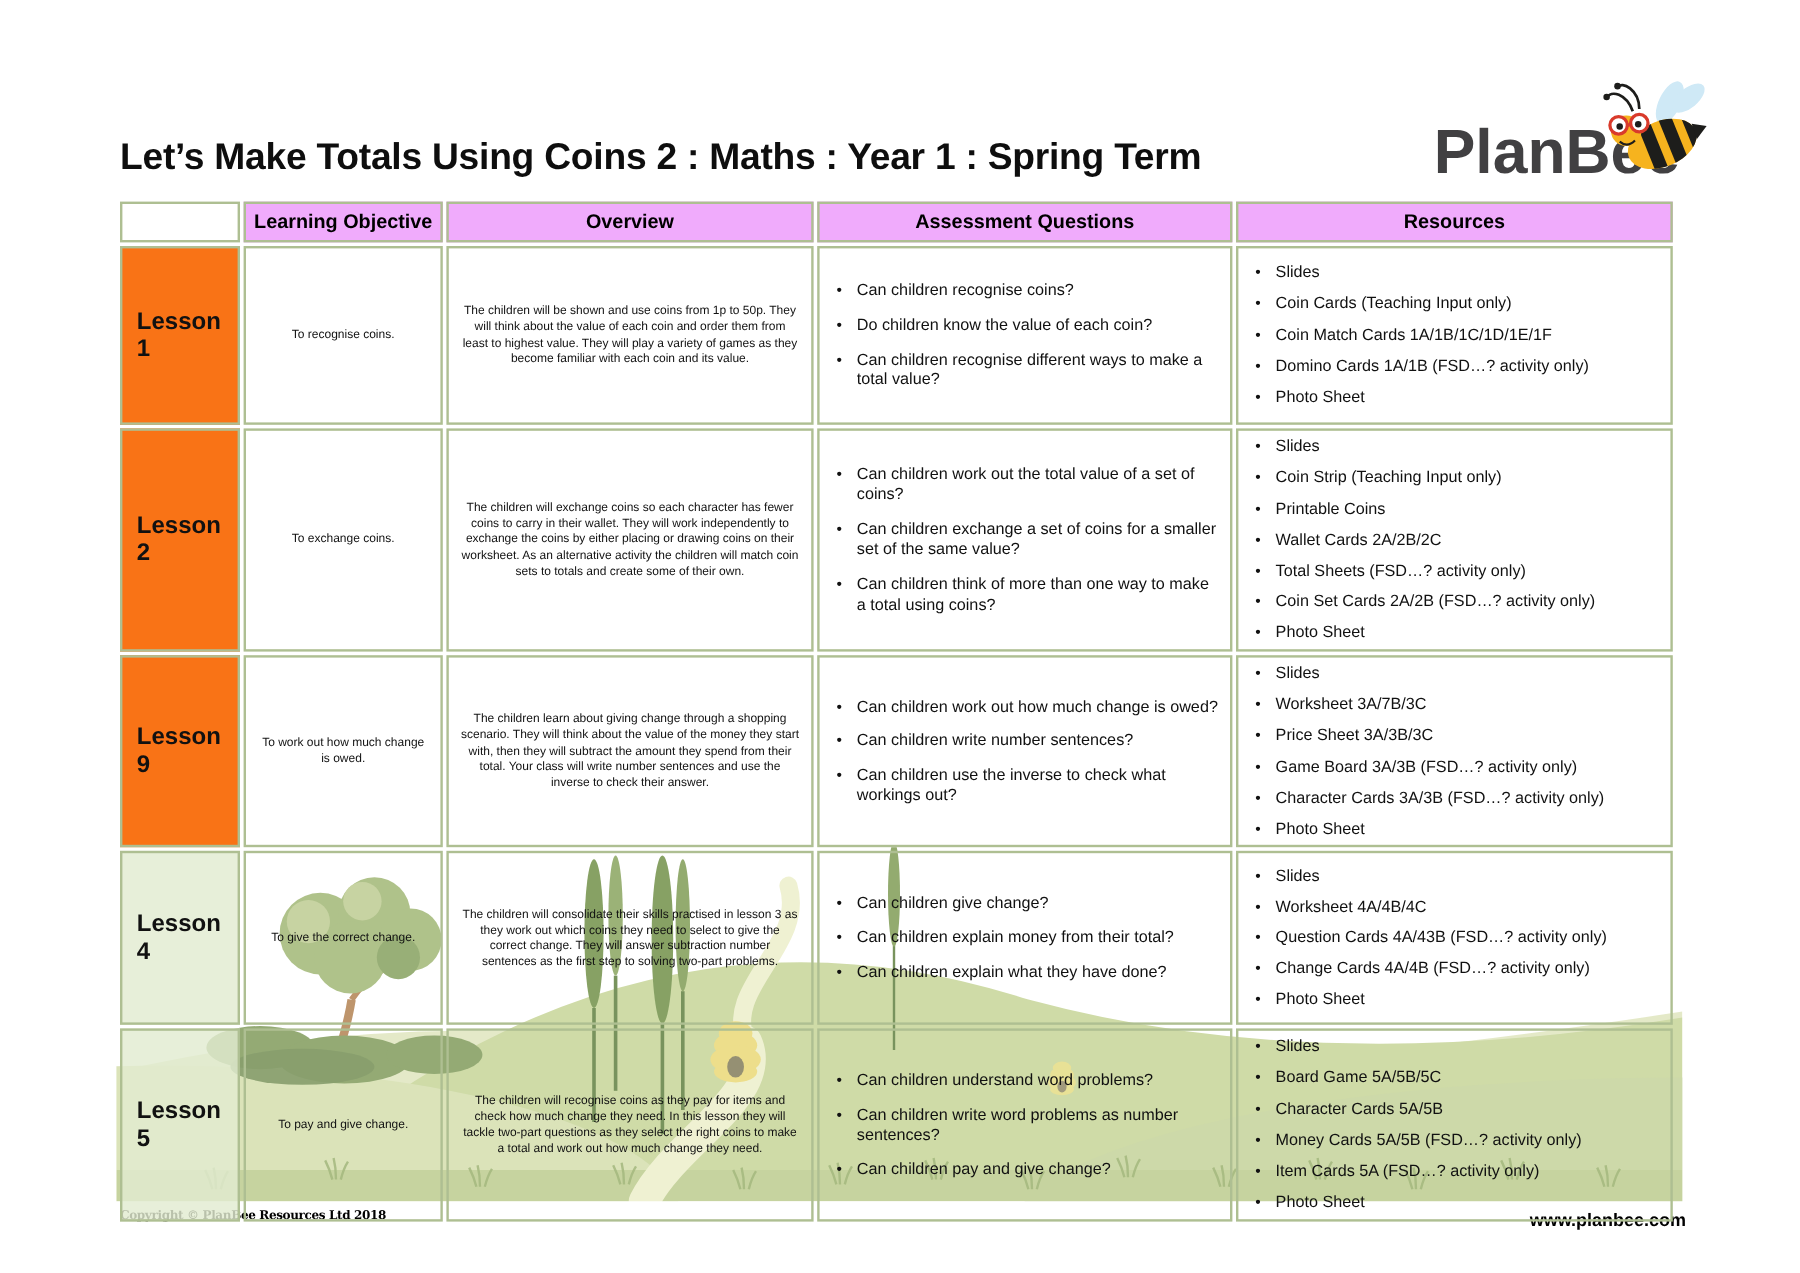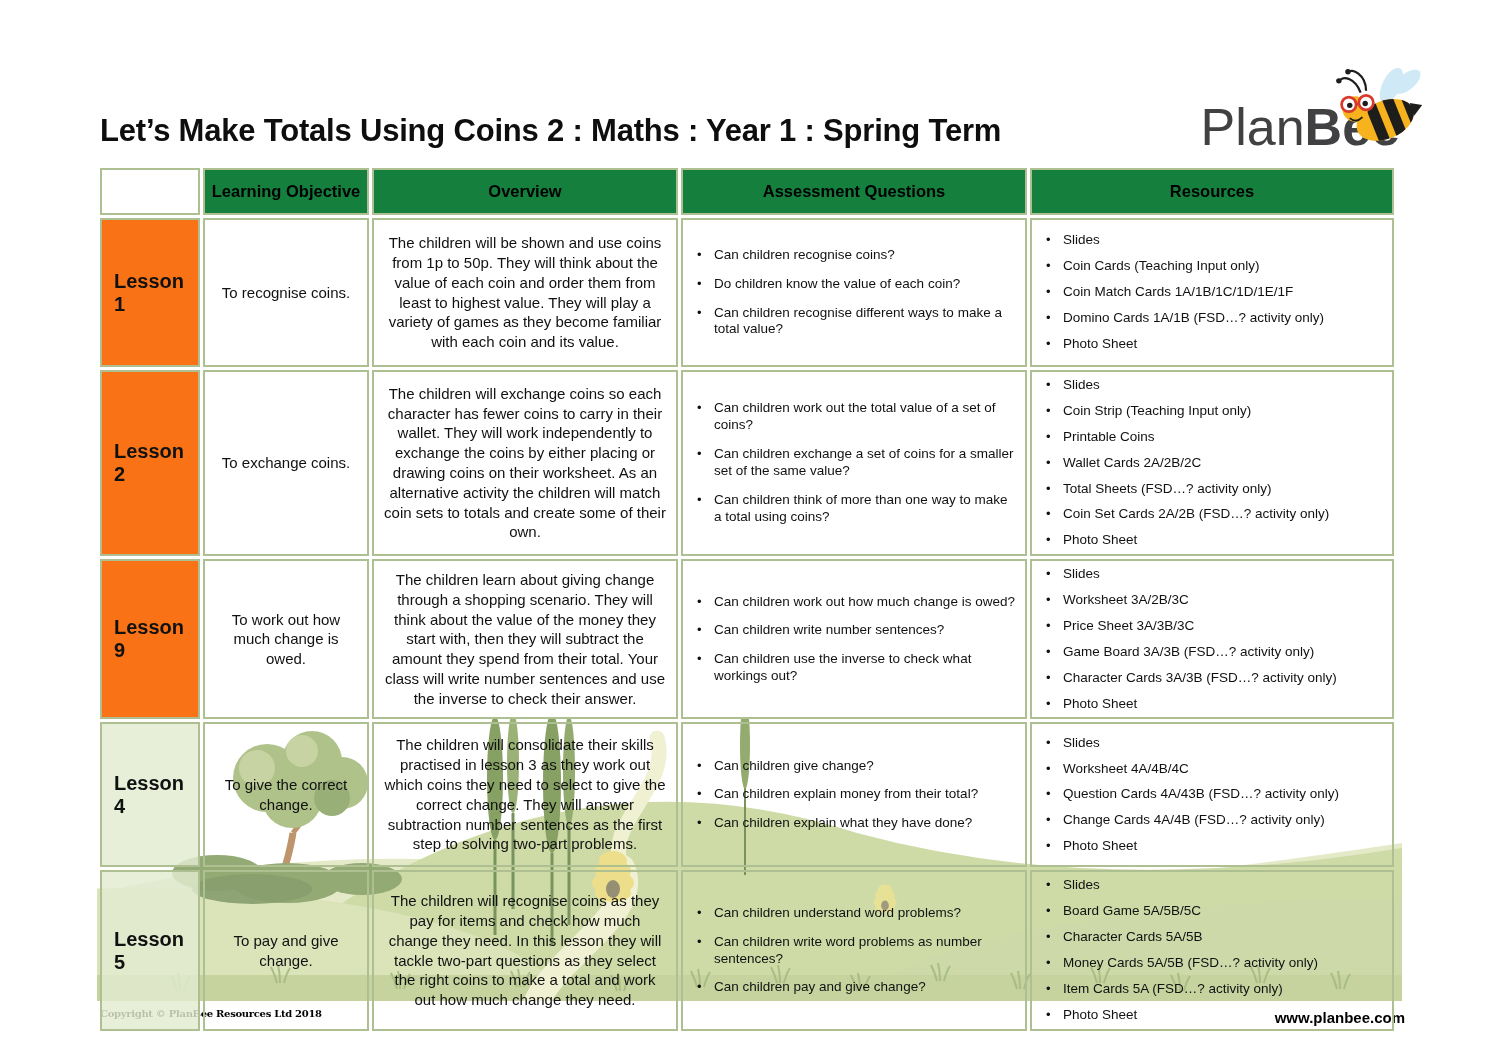"Plan" .logo .plan { font-weight: 400 -> 700 }
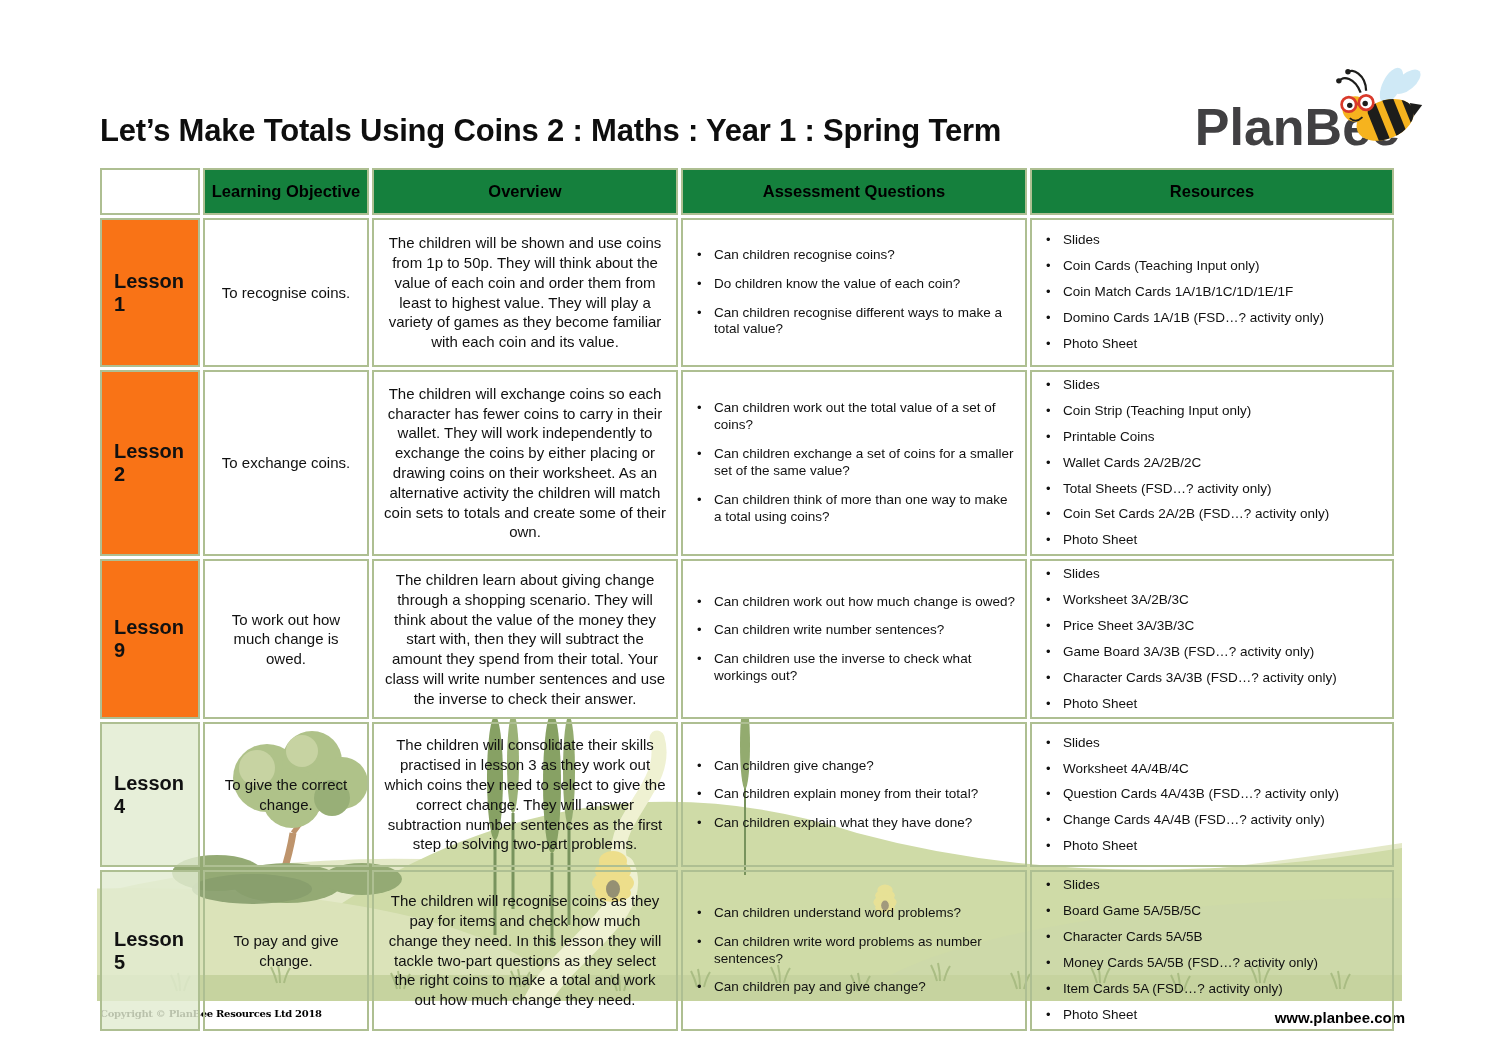"Learning Objective" th.colhead { background: #15803d -> #f0abfc; height: 47px -> 34px }
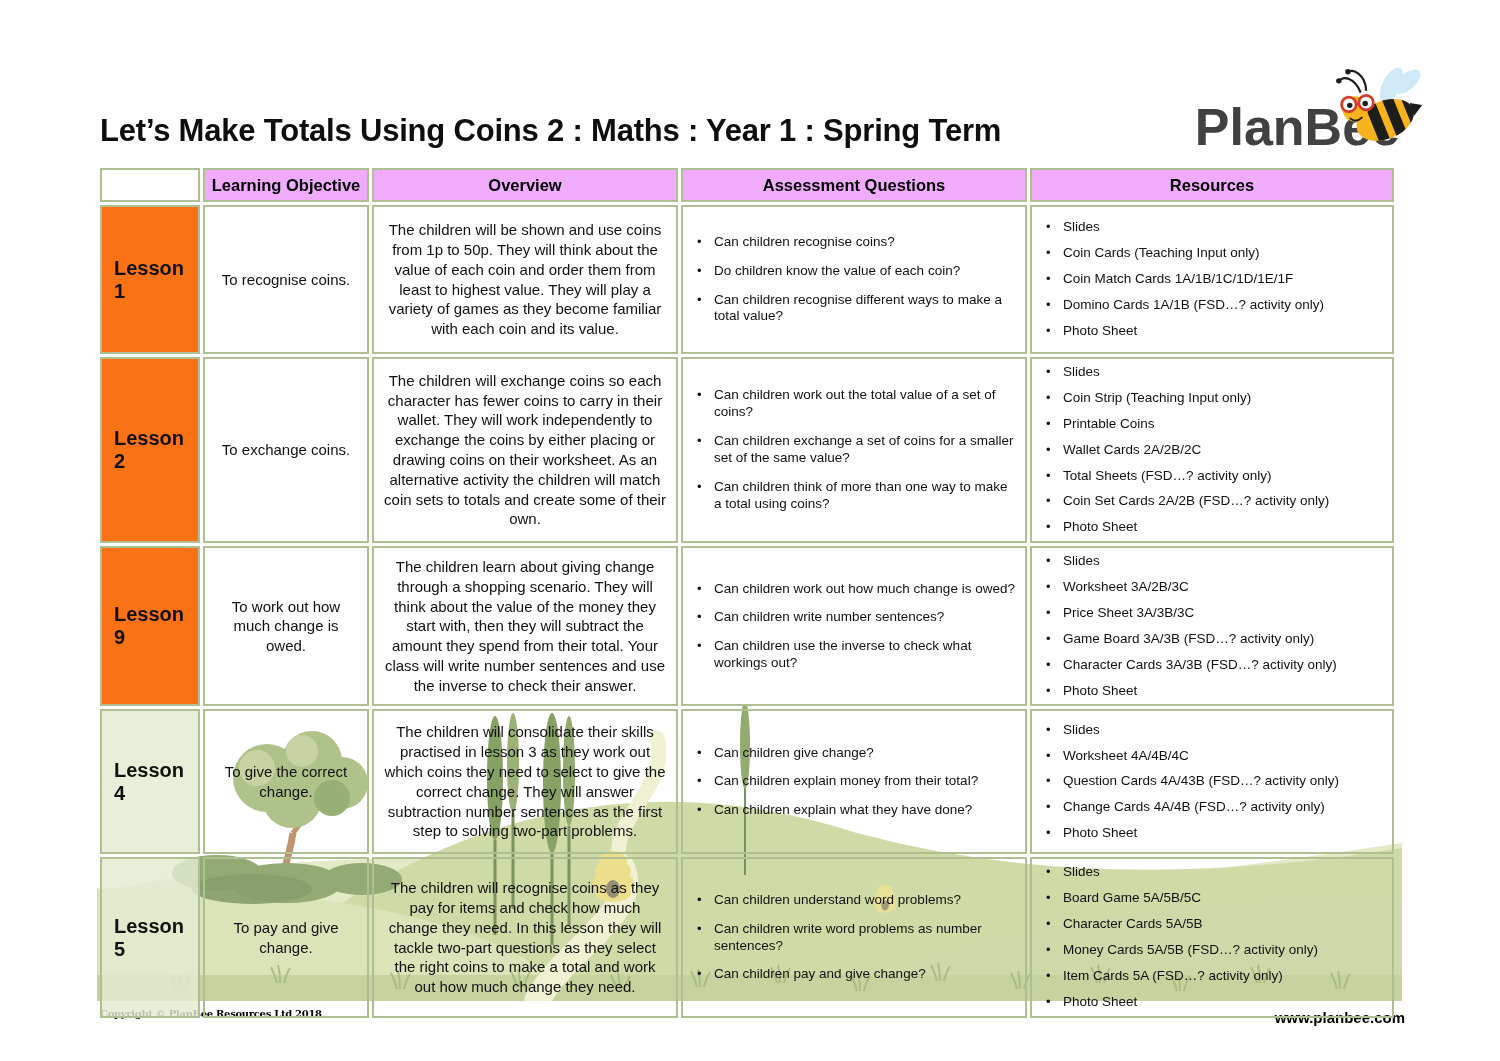"The children will be shown" .obj,.ovw { font-size: 15px -> 10px }
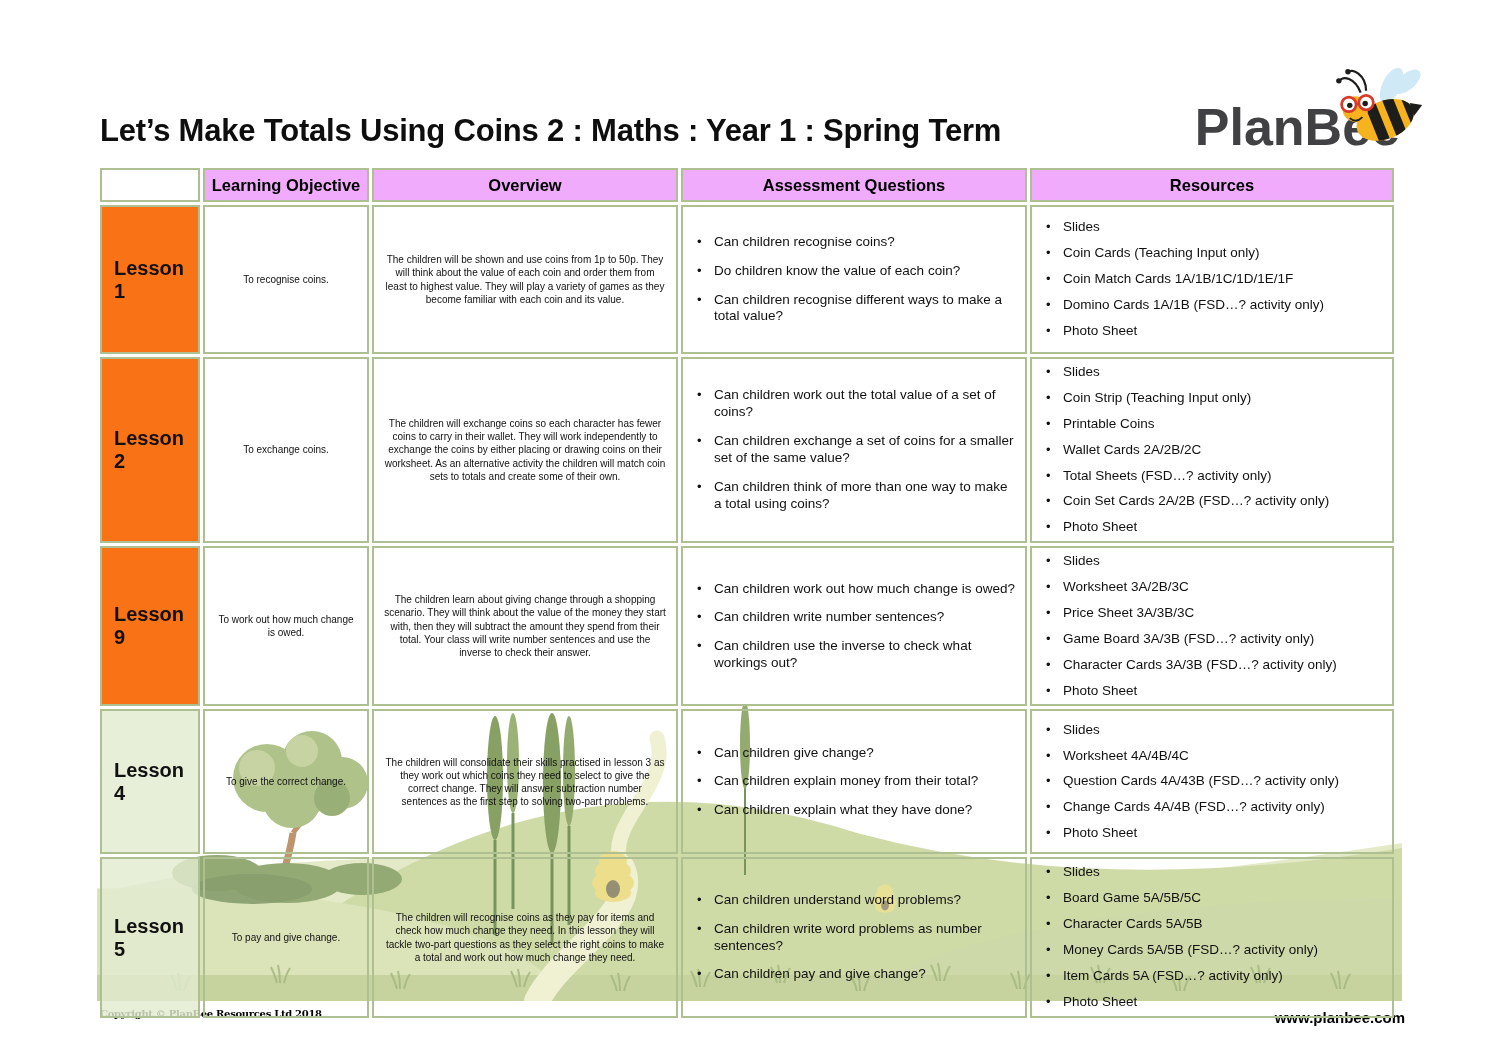"Worksheet 3A/2B/3C" span { text: 3A/2B/3C -> 3A/7B/3C }
